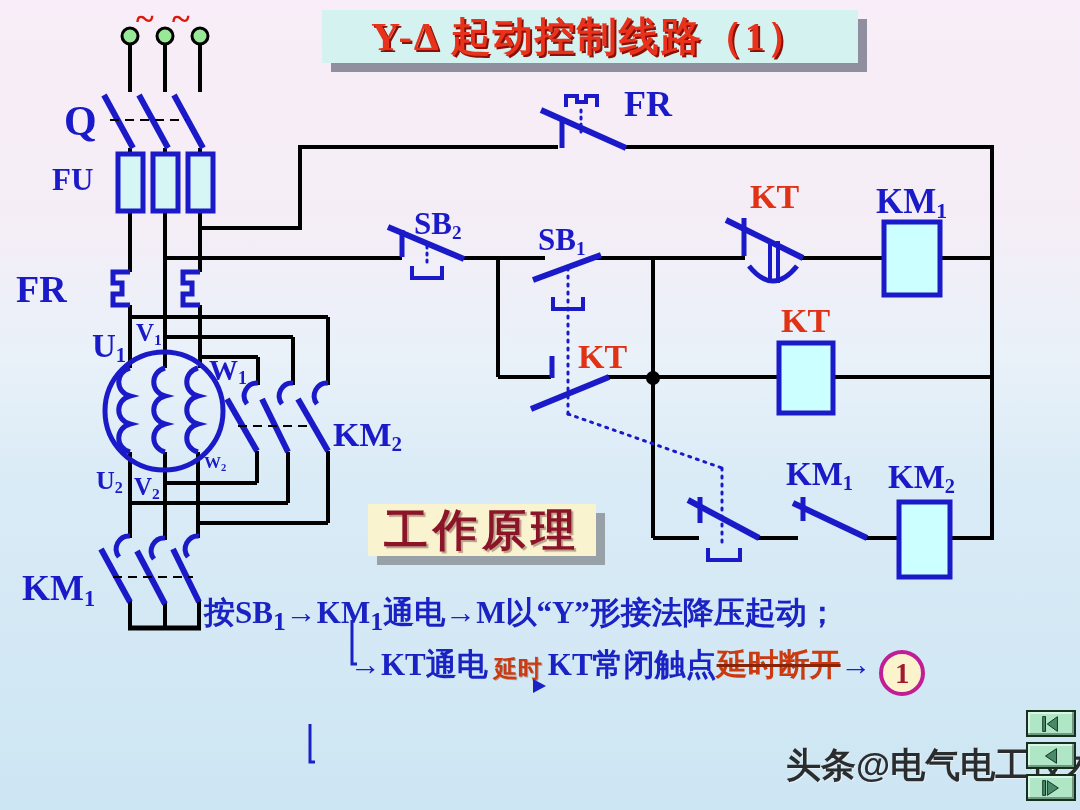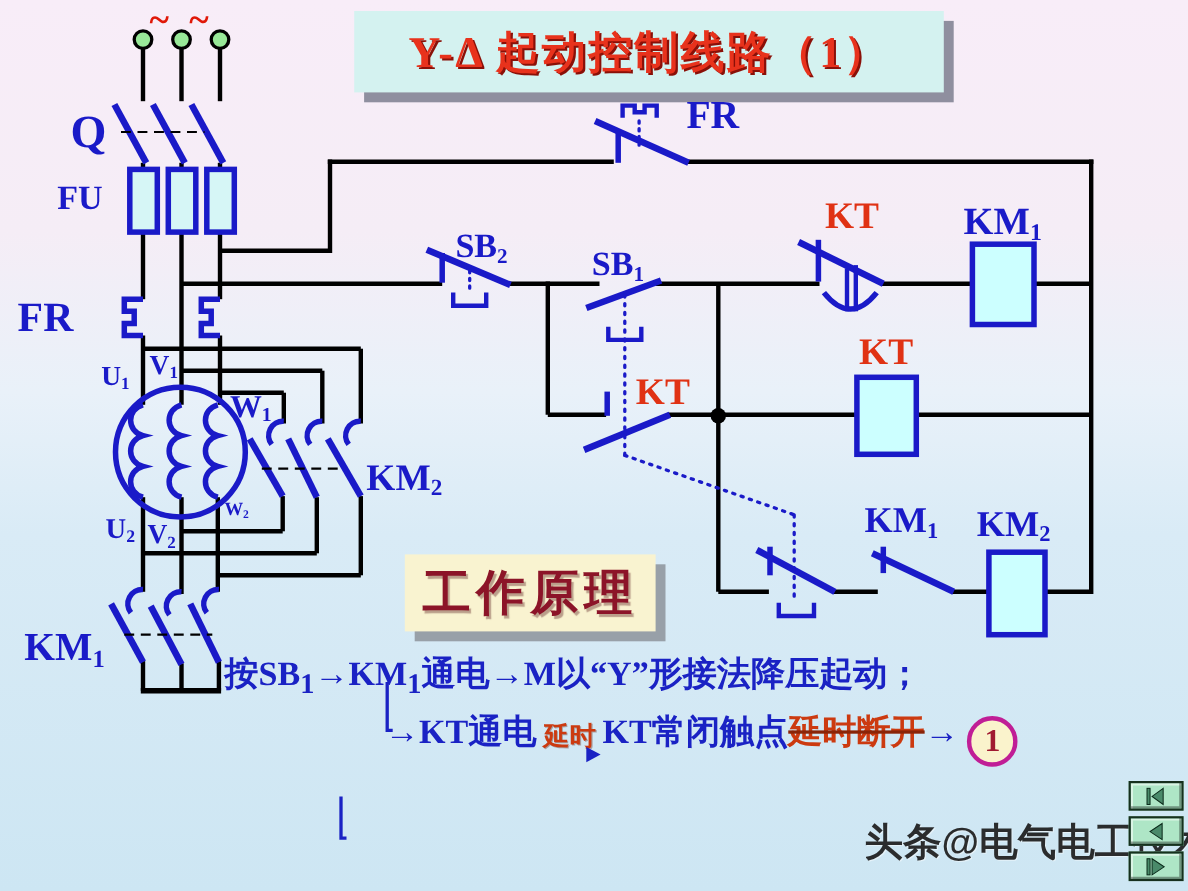"Y-Δ 起动控制线路（1）" .title-box { height: 74px -> 53px }
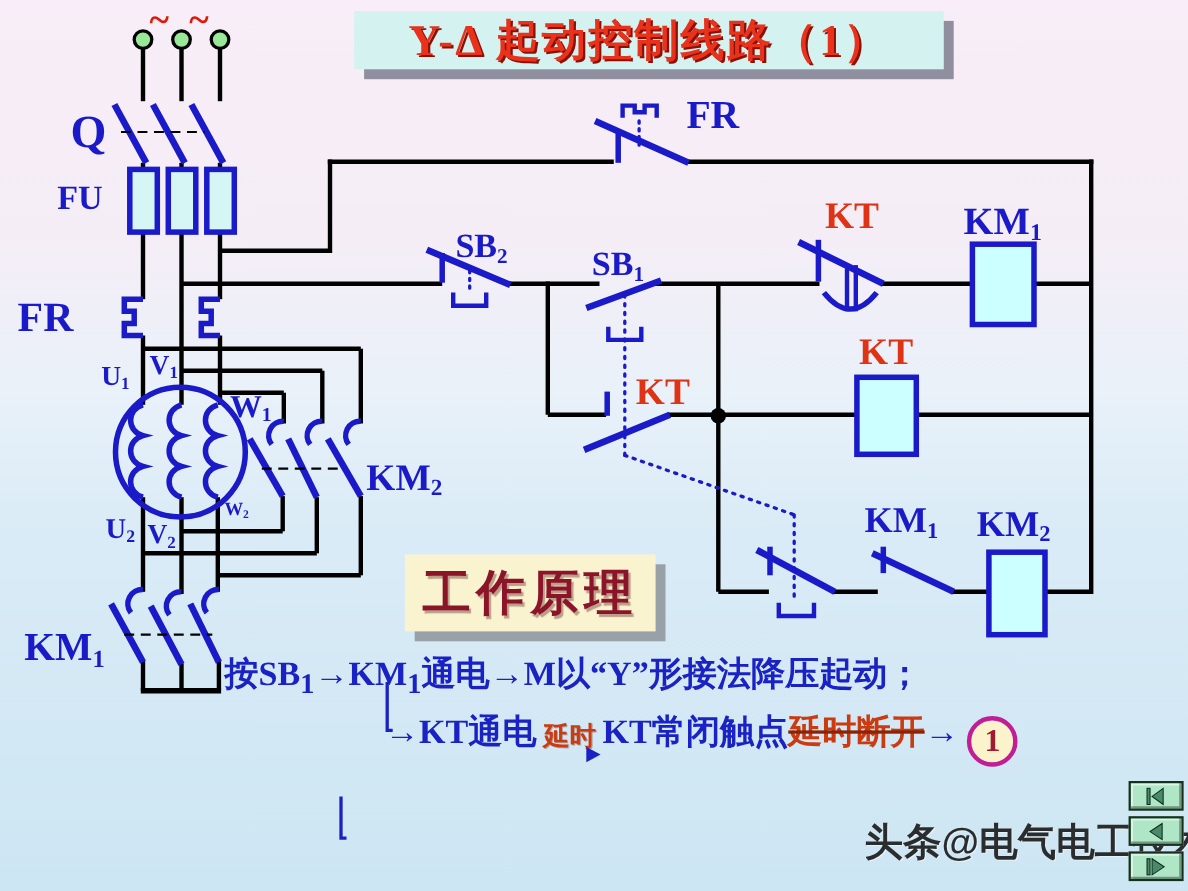"U1" div.lbl { font-size: 25px -> 33px }
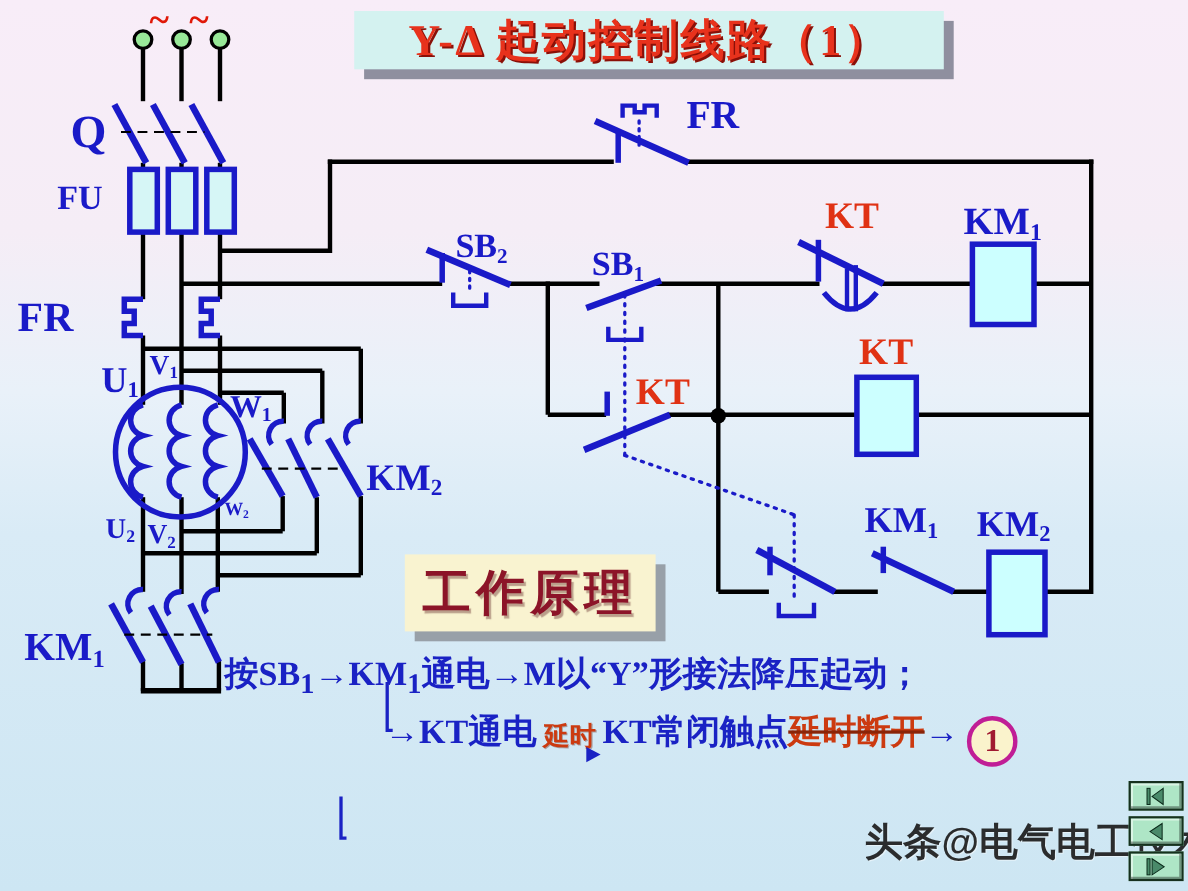"工作原理" .banner-box { height: 70px -> 52px }
